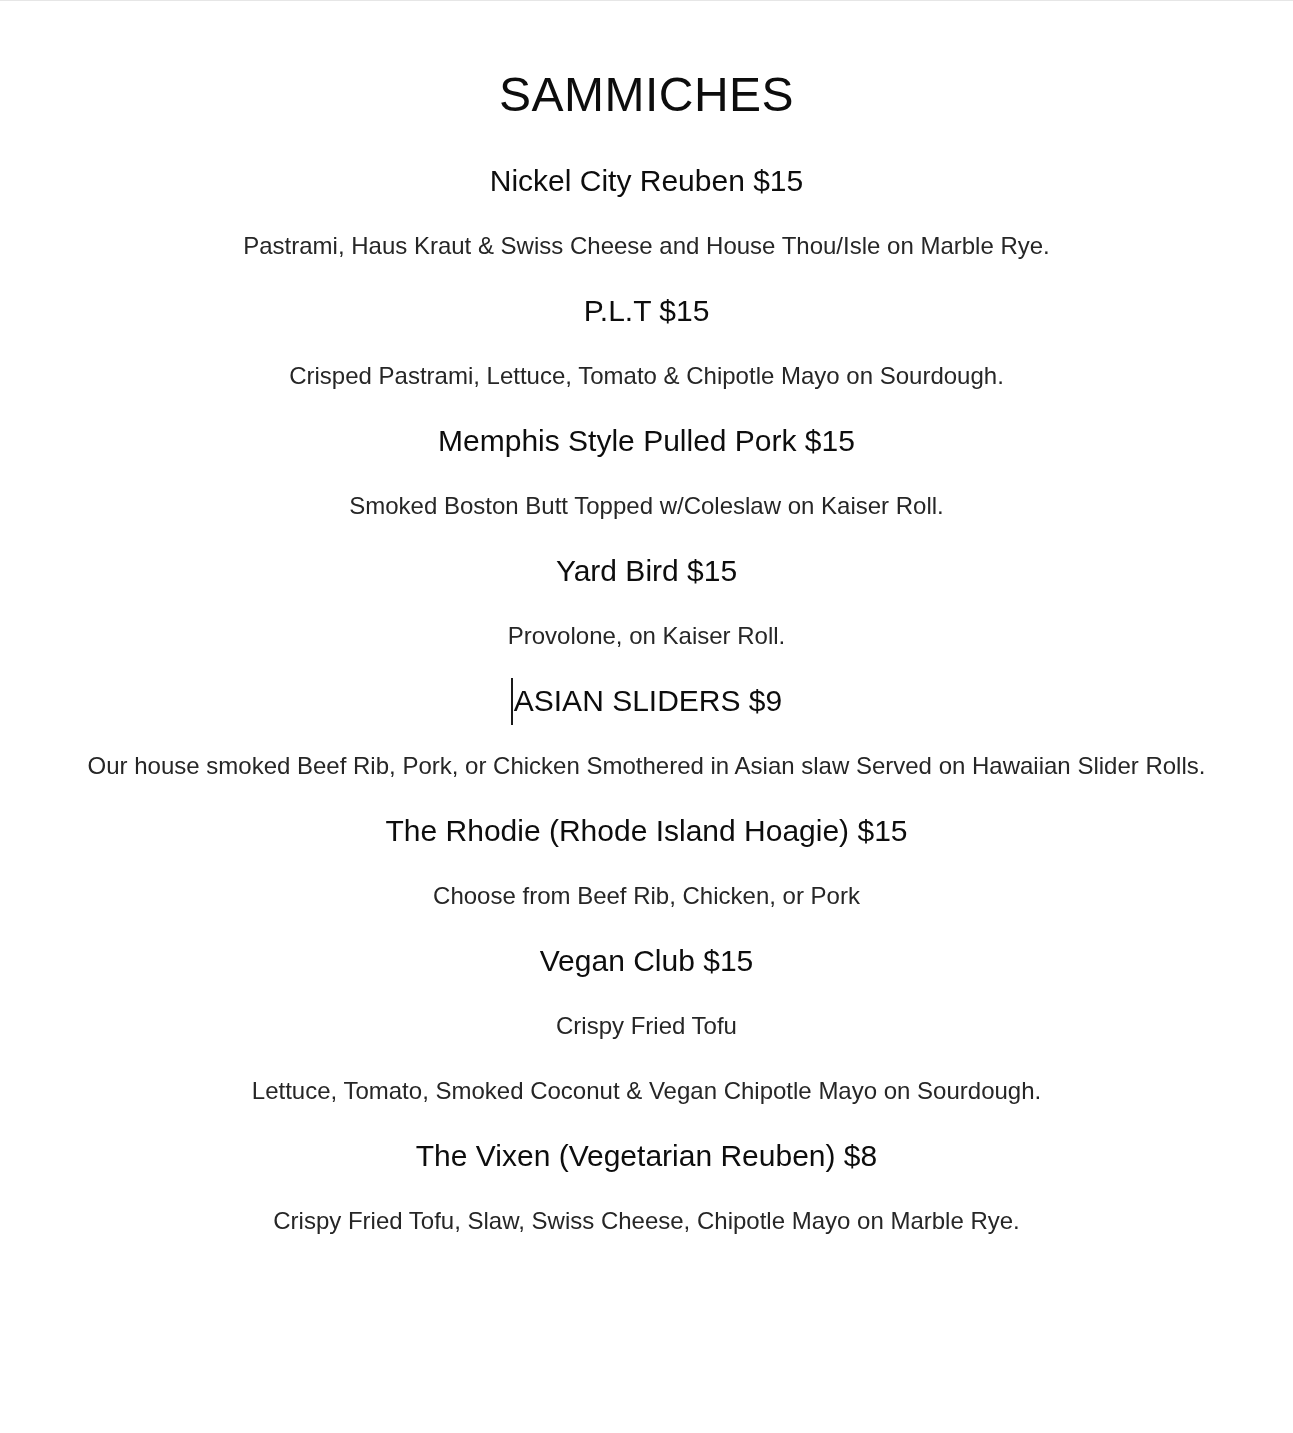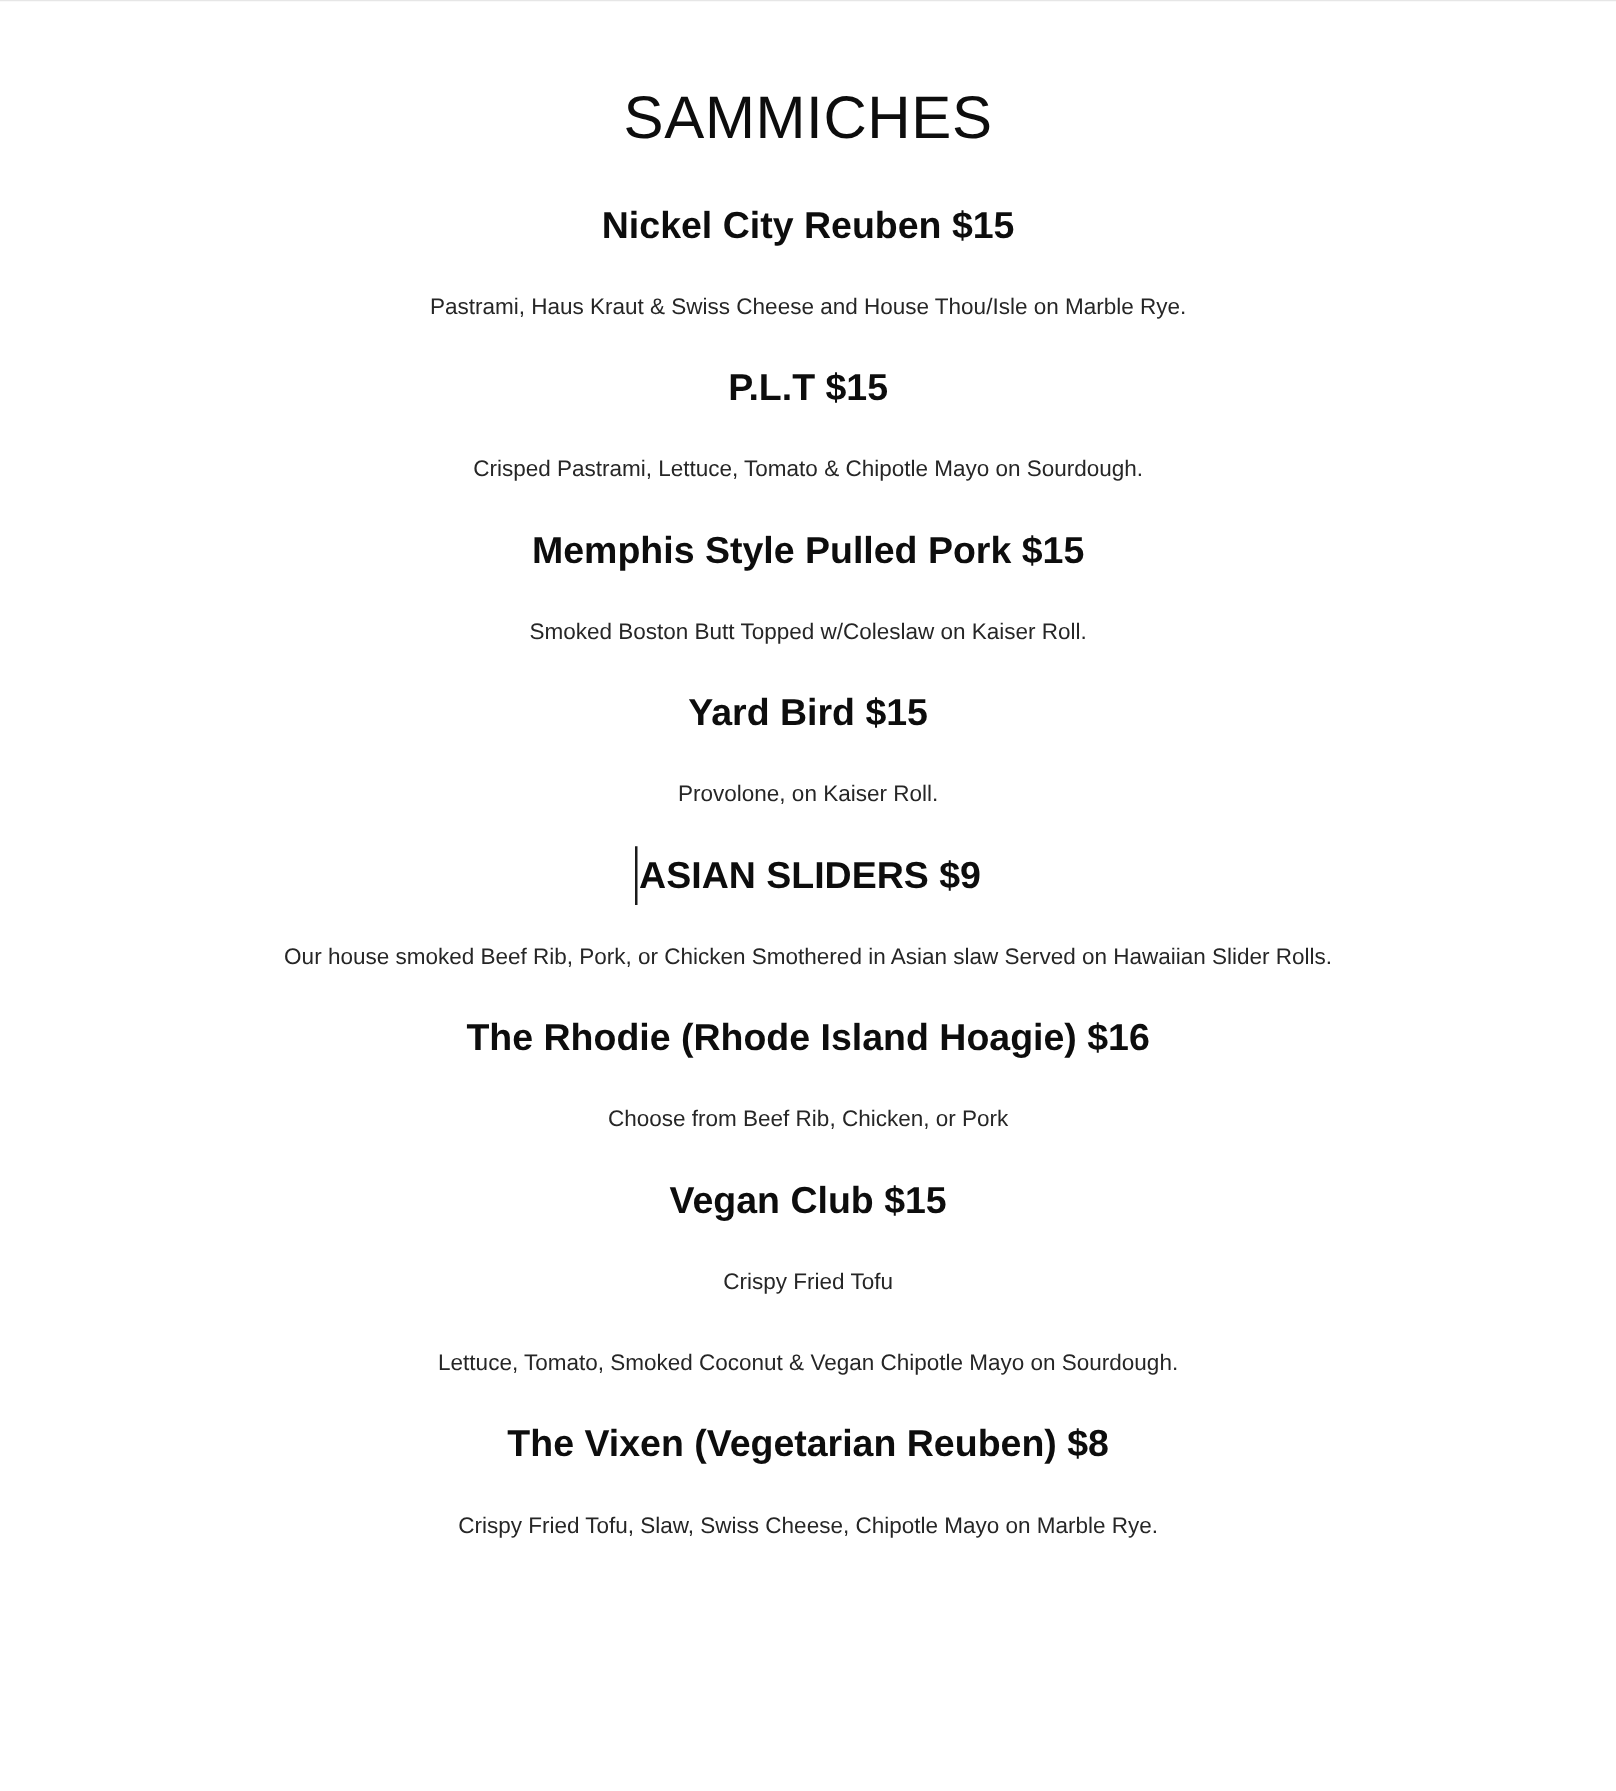"Nickel City Reuben $15" p.heading { font-weight: 700 -> 400 }
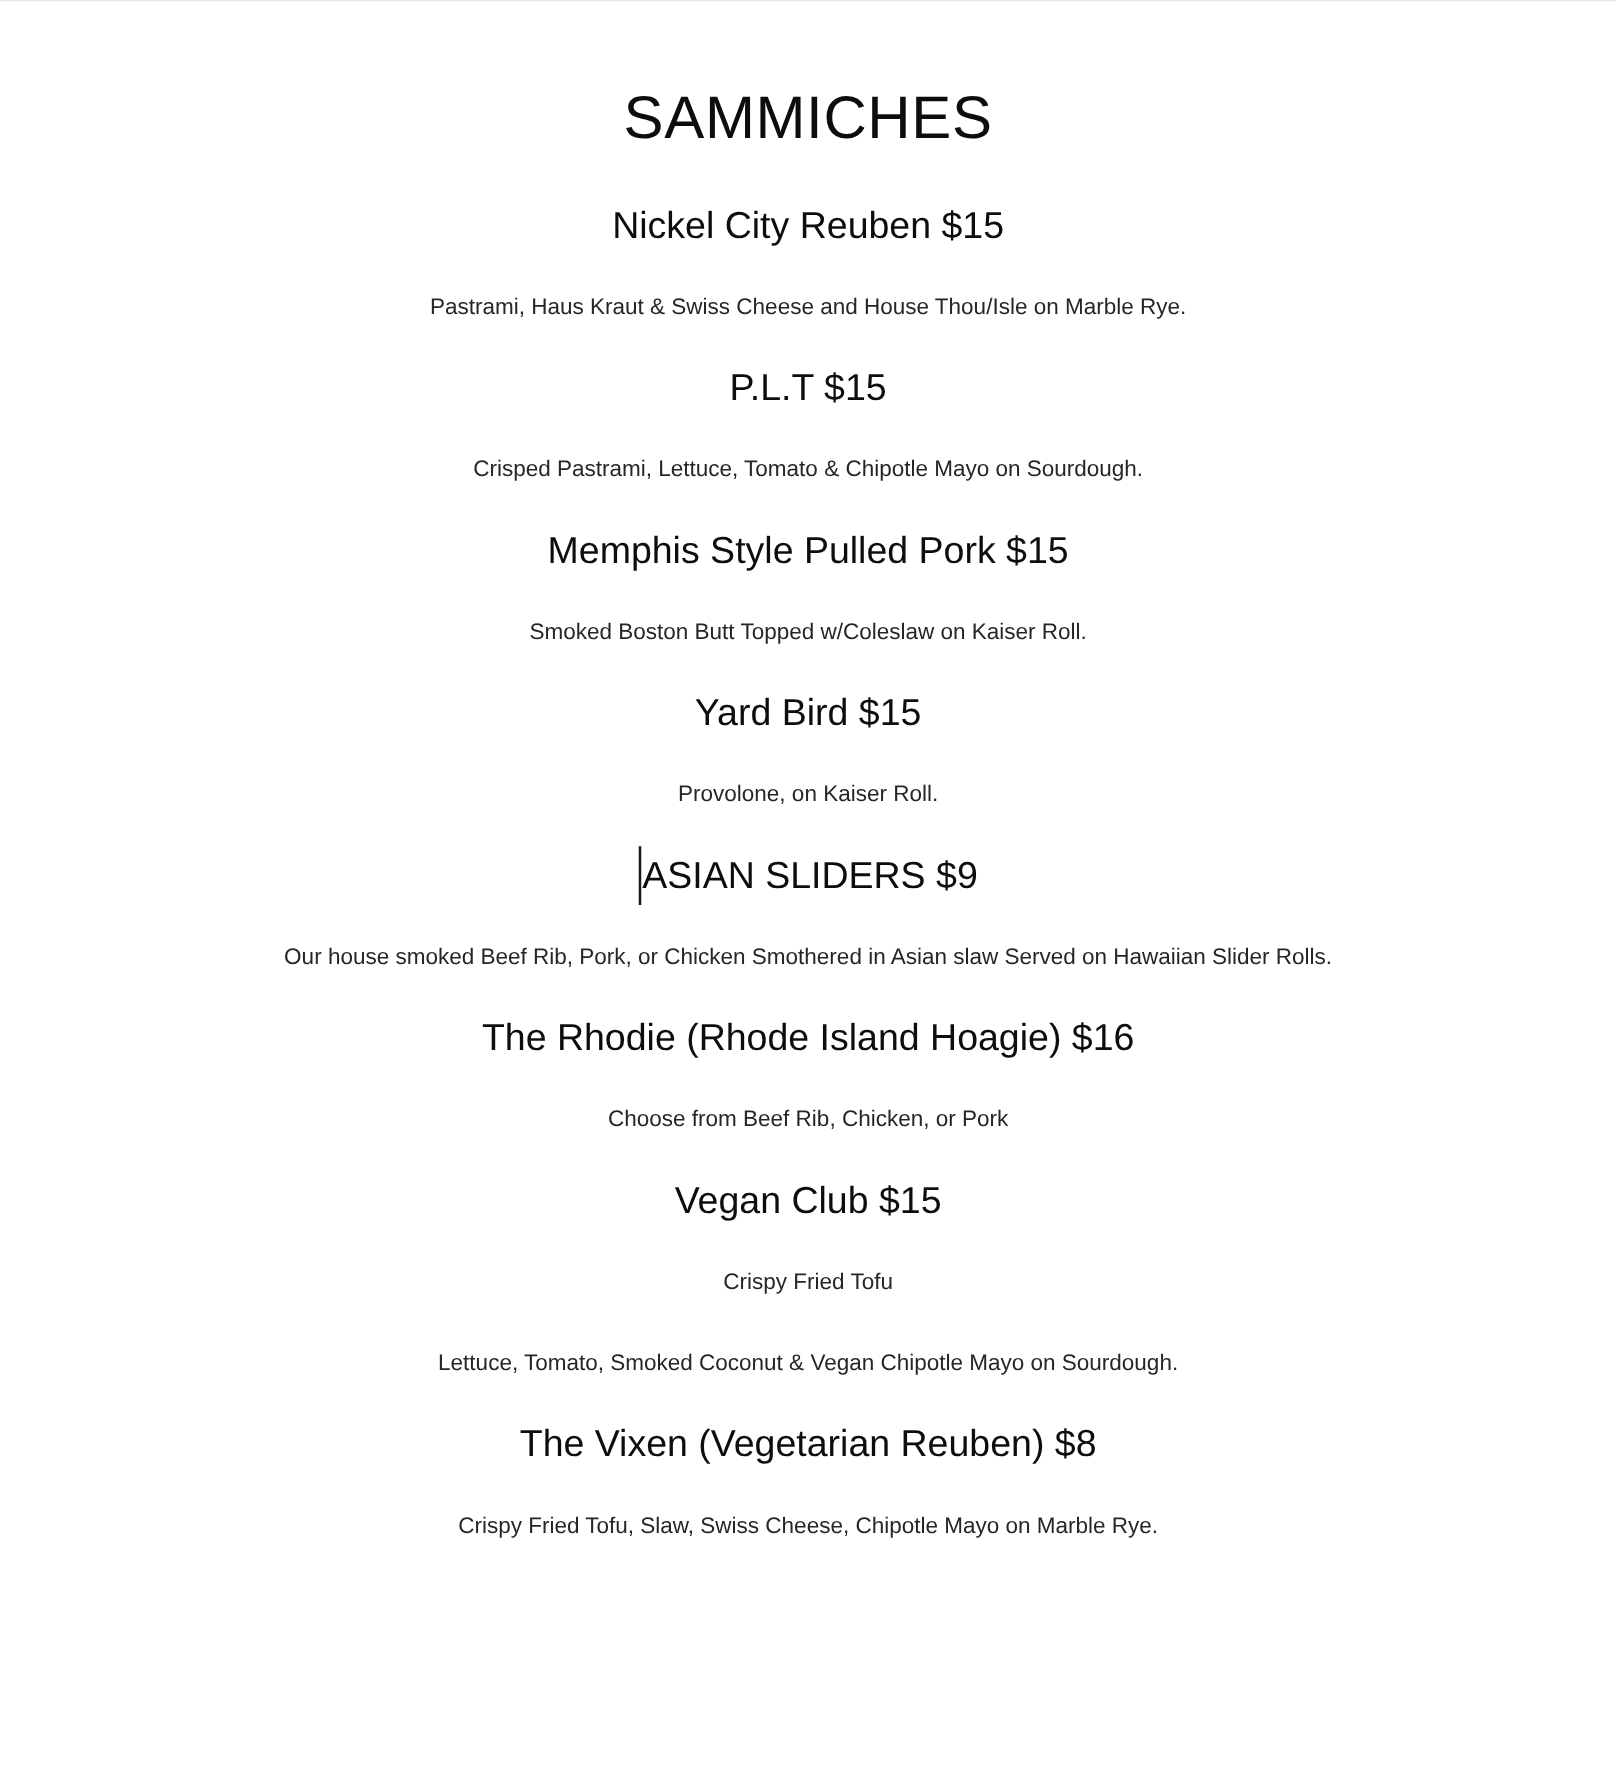"Pastrami, Haus Kraut & Swiss" p.line { font-size: 18px -> 24px }
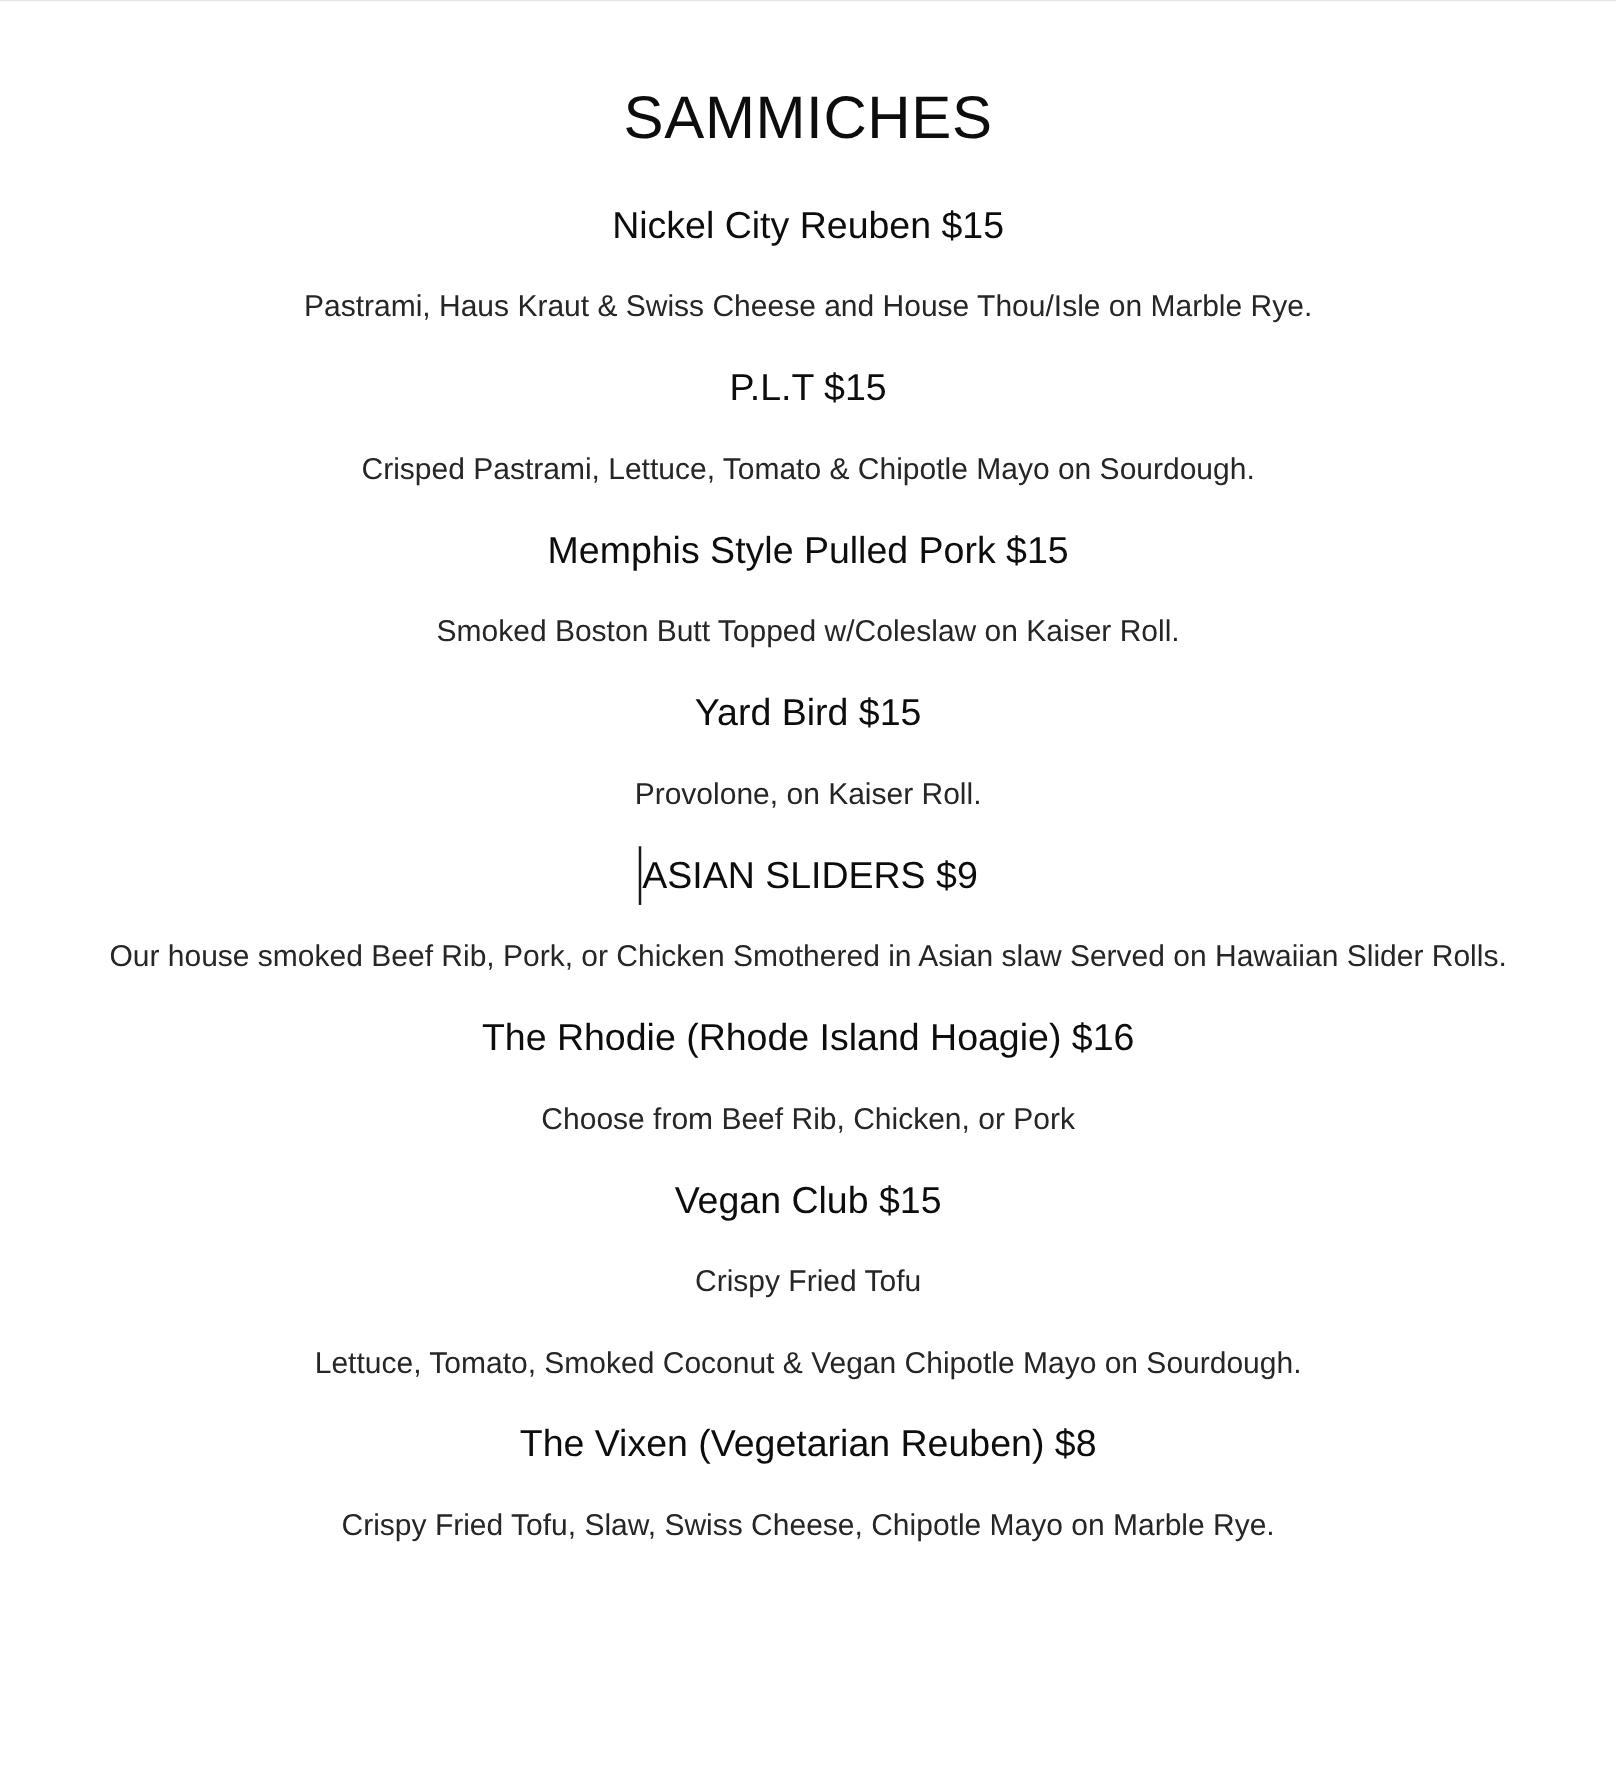"The Rhodie (Rhode Island Hoagie)" p.line { text: $16 -> $15 }
